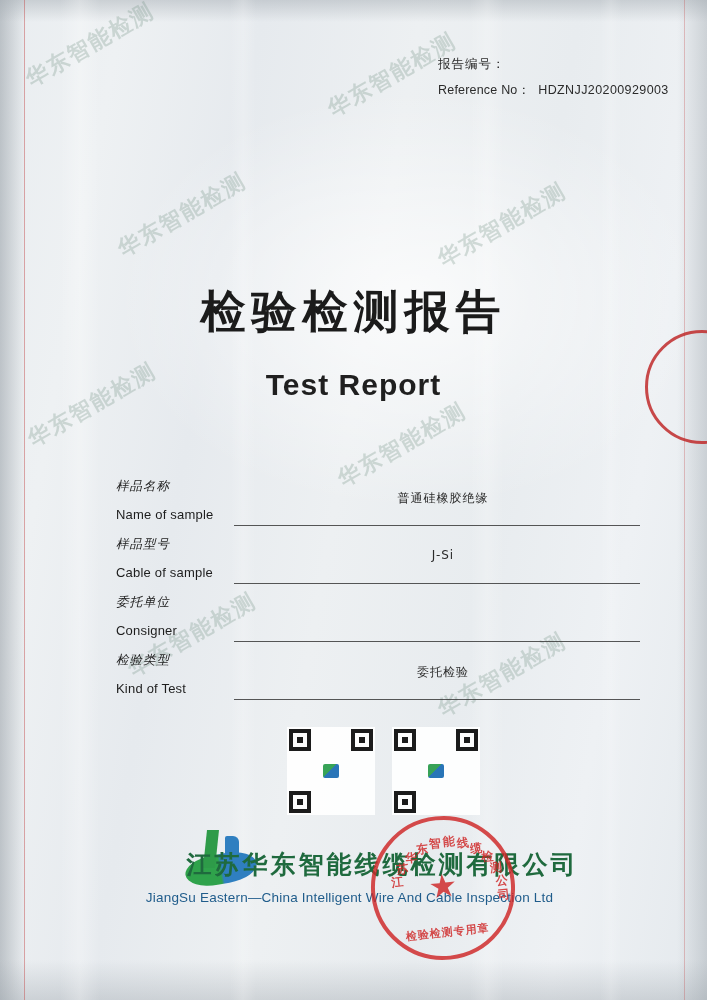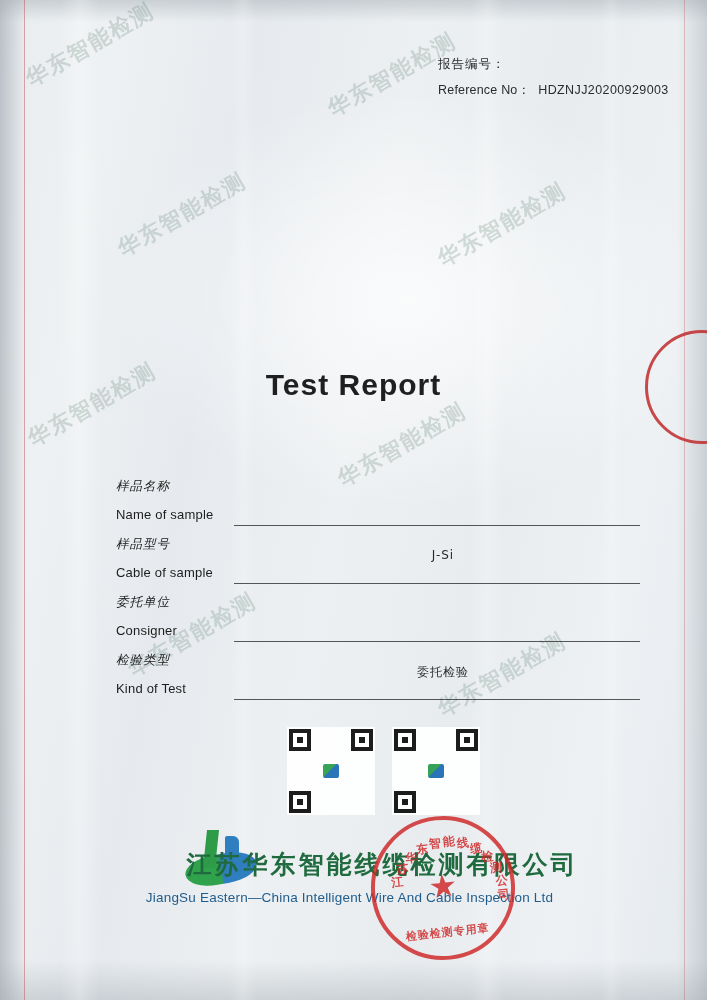"检验检测报告" div.title-cn { html: none -> <div>检验检测报告</div> }
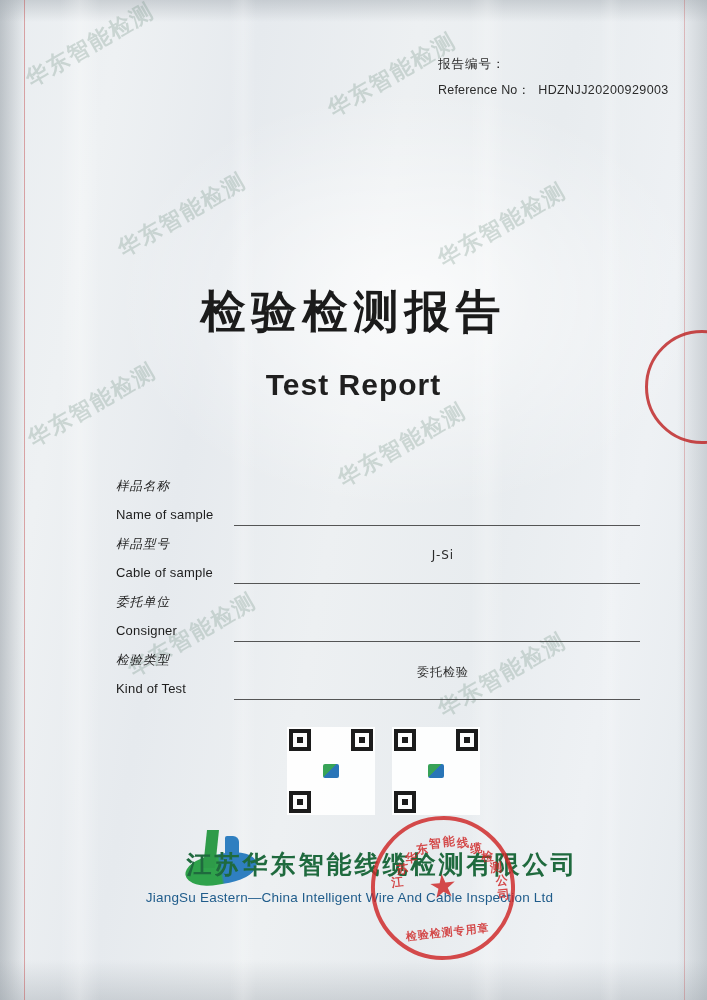"普通硅橡胶绝缘" div.value { html: none -> <div>普通硅橡胶绝缘</div> }
